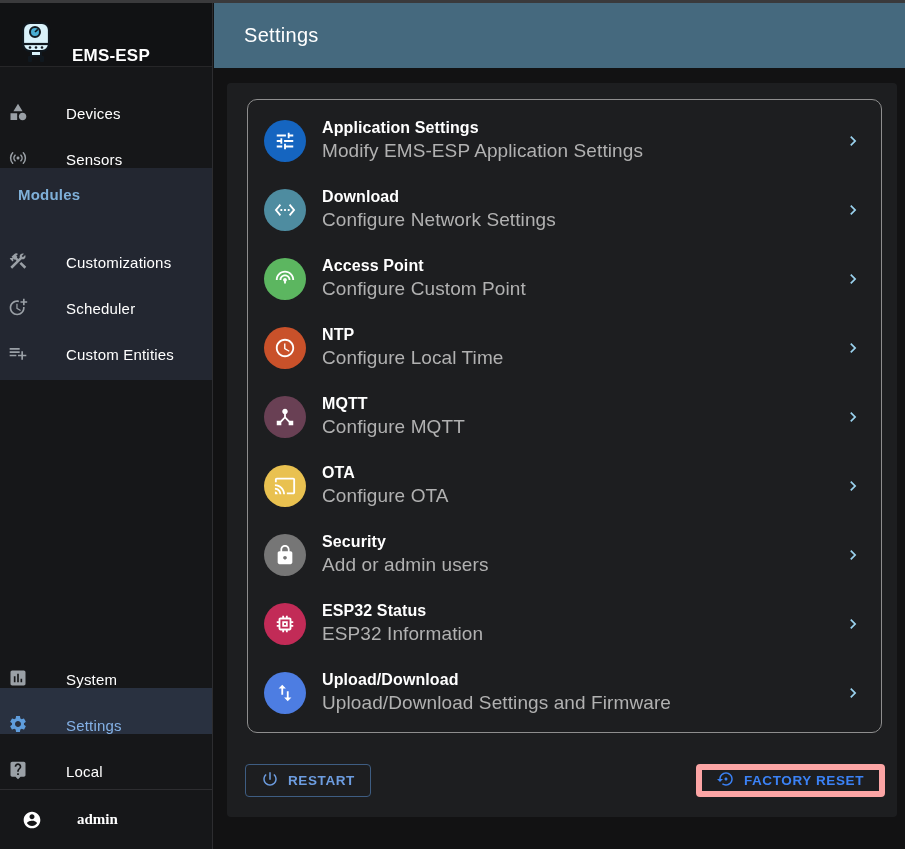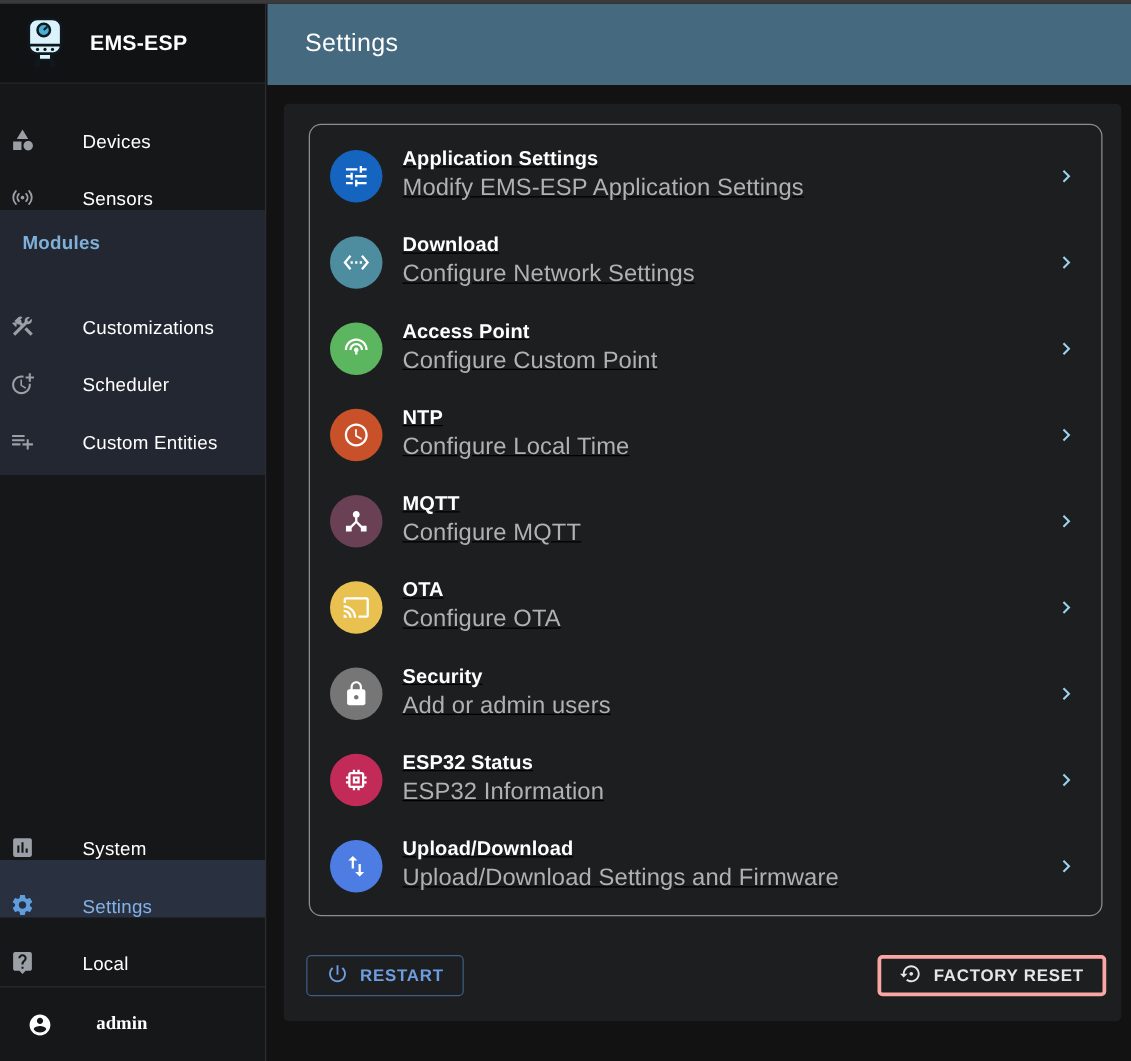"EMS-ESP" .sidebar-header { align-items: center -> flex-end }
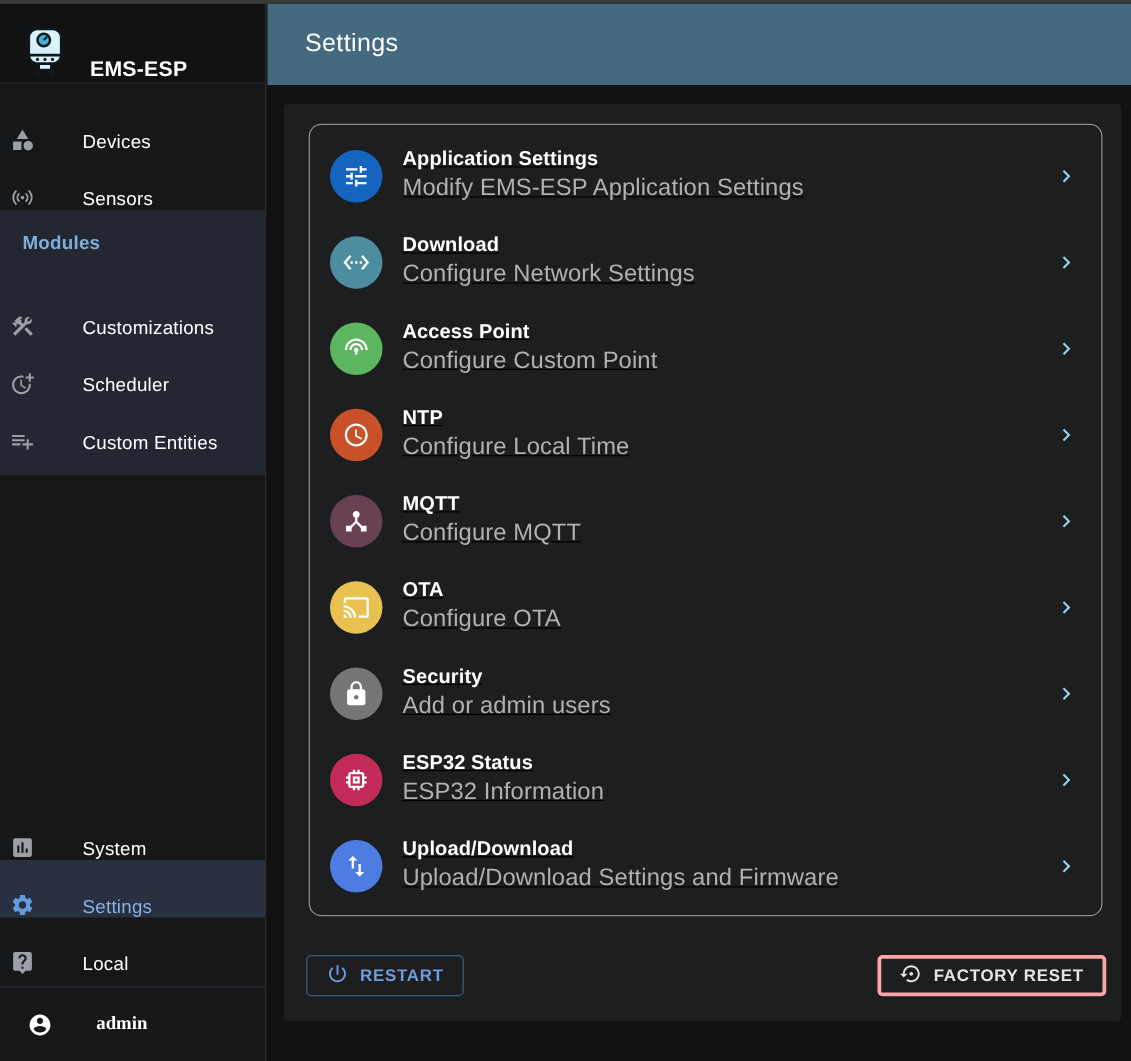"Application Settings" .card { text-decoration: underline -> none }
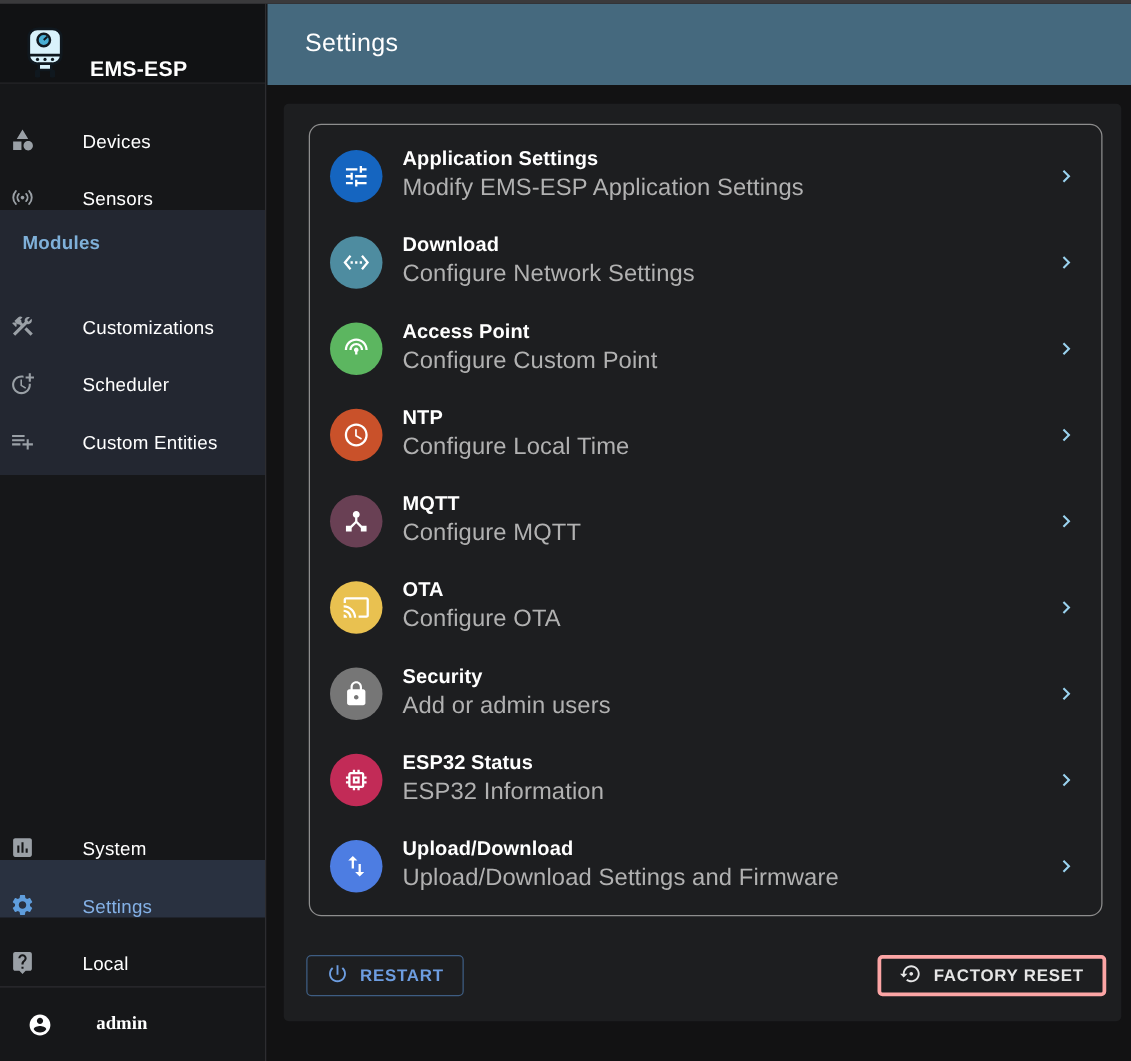"FACTORY RESET" .btn-reset { border: 3px solid #fca5a5 -> 6px solid #fca5a5; color: #e5e5e5 -> #3b82f6 }
